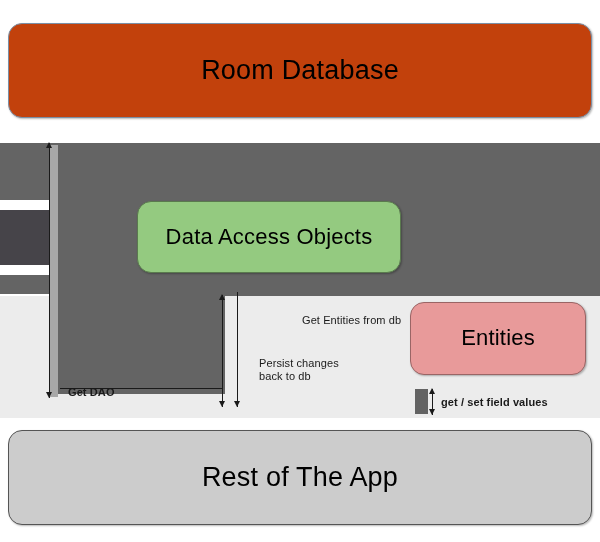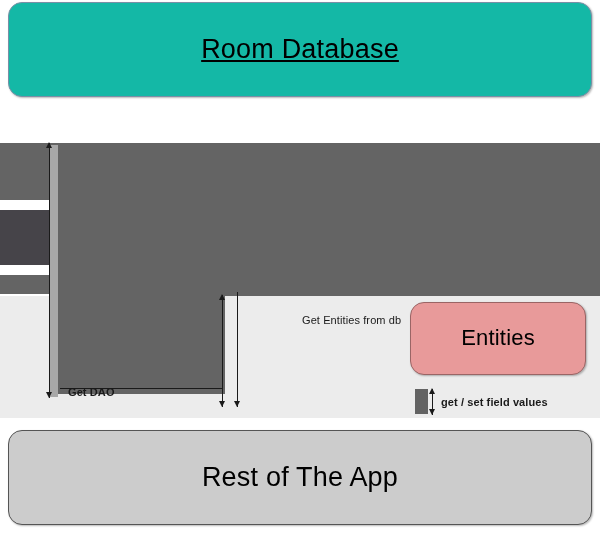"Room Database" #node-room-database { background: #14b8a6 -> #c2410c; text-decoration: underline -> none; top: 2px -> 23px }
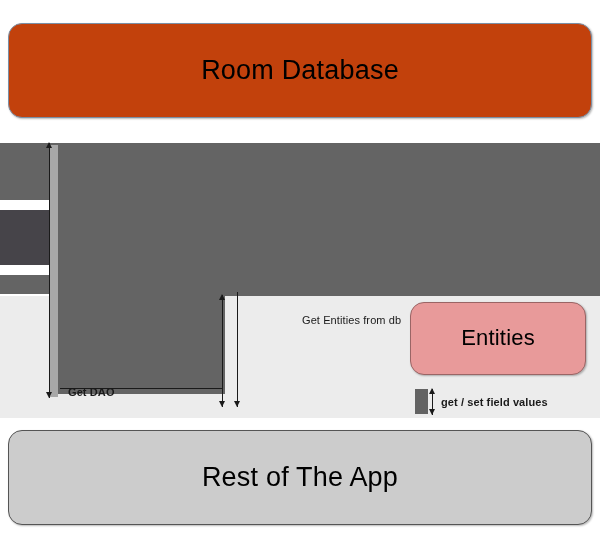"Data Access Objects" div.node { html: none -> <div> <span>Data Access Objects</span> </div> }
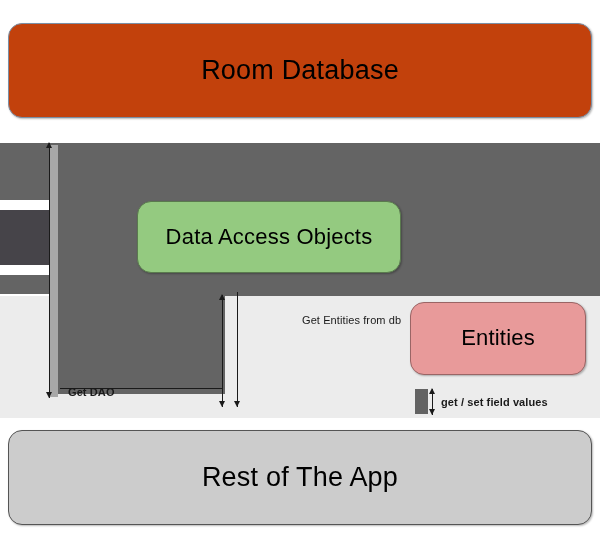"Persist changes" div.edge-label { html: none -> <div>Persist changes back to db</div> }
